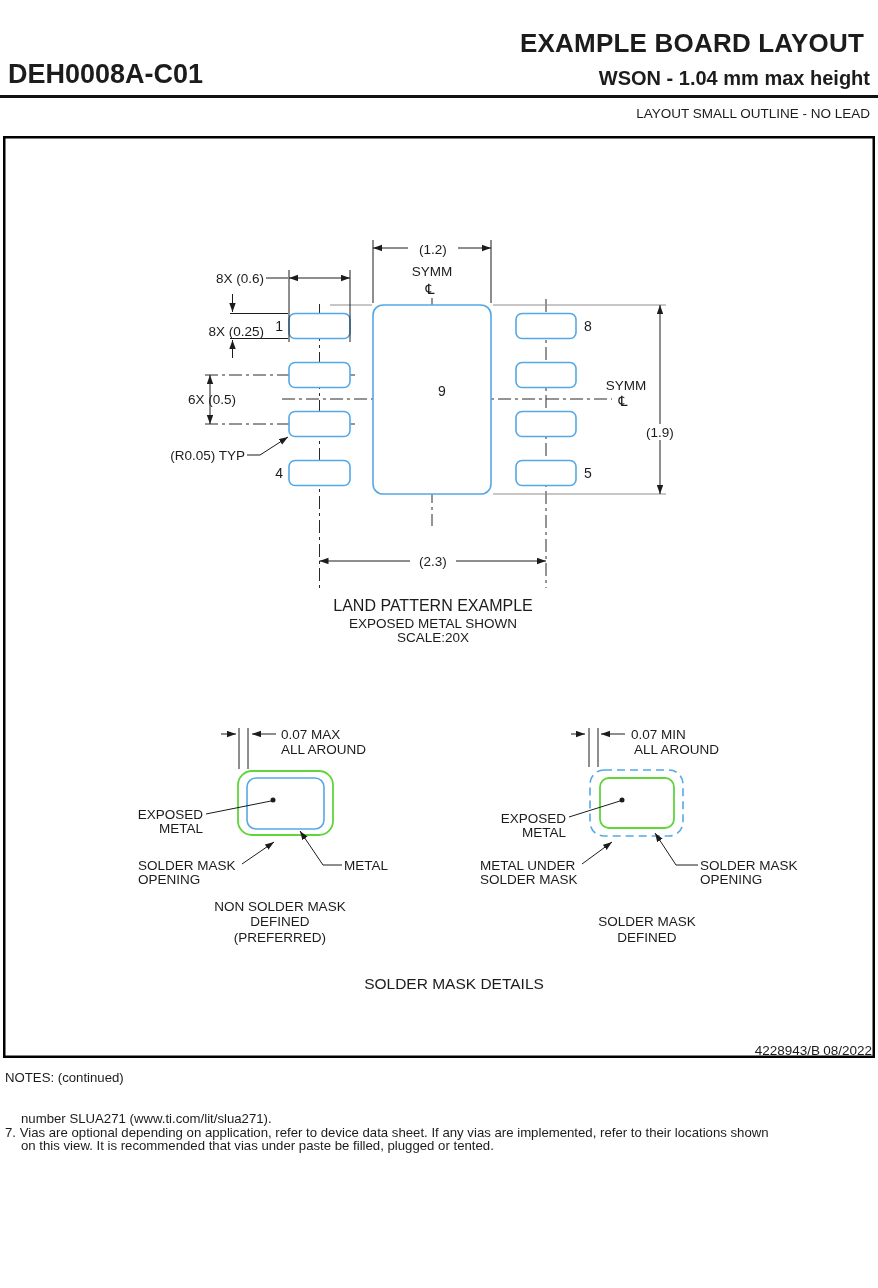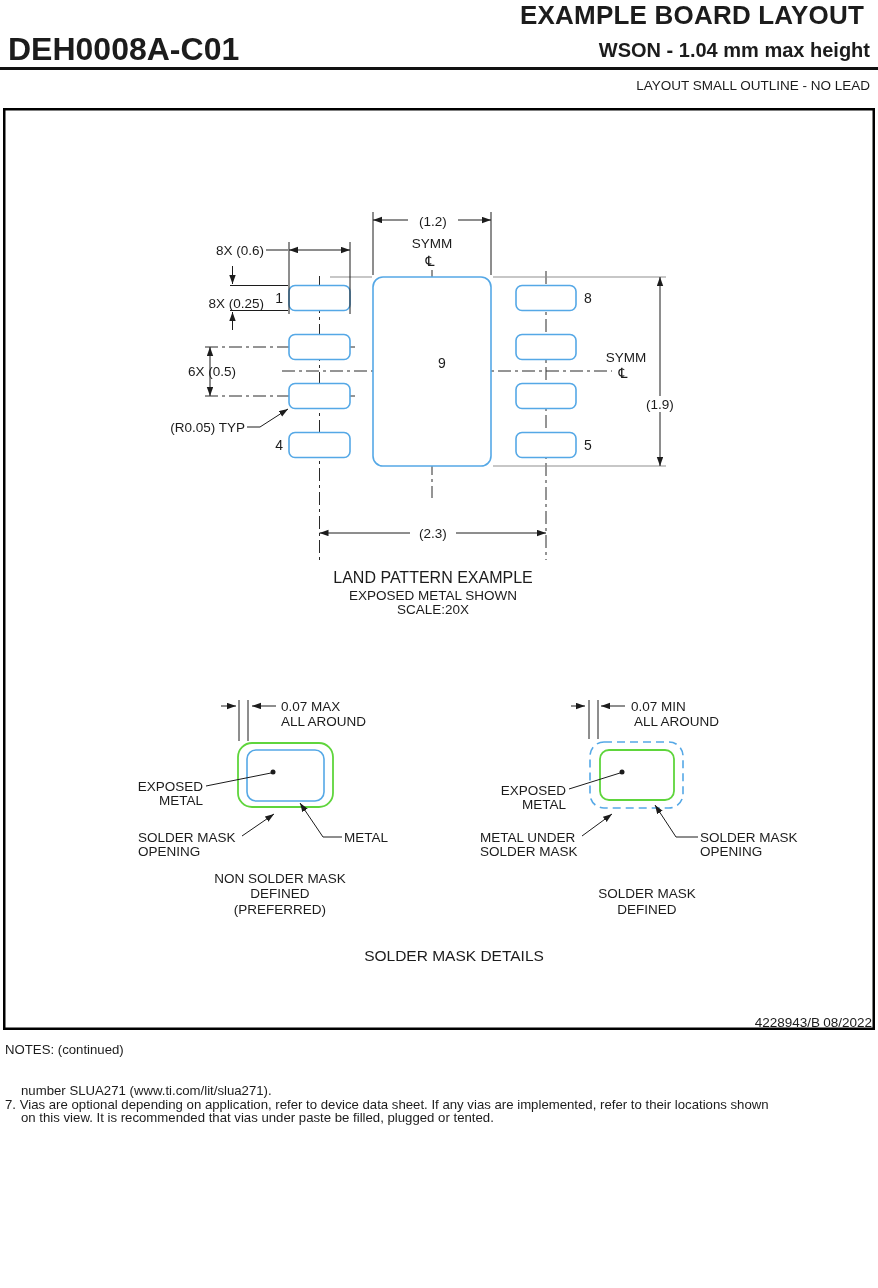"EXAMPLE BOARD LAYOUT" #page { margin-top: none -> 28px }
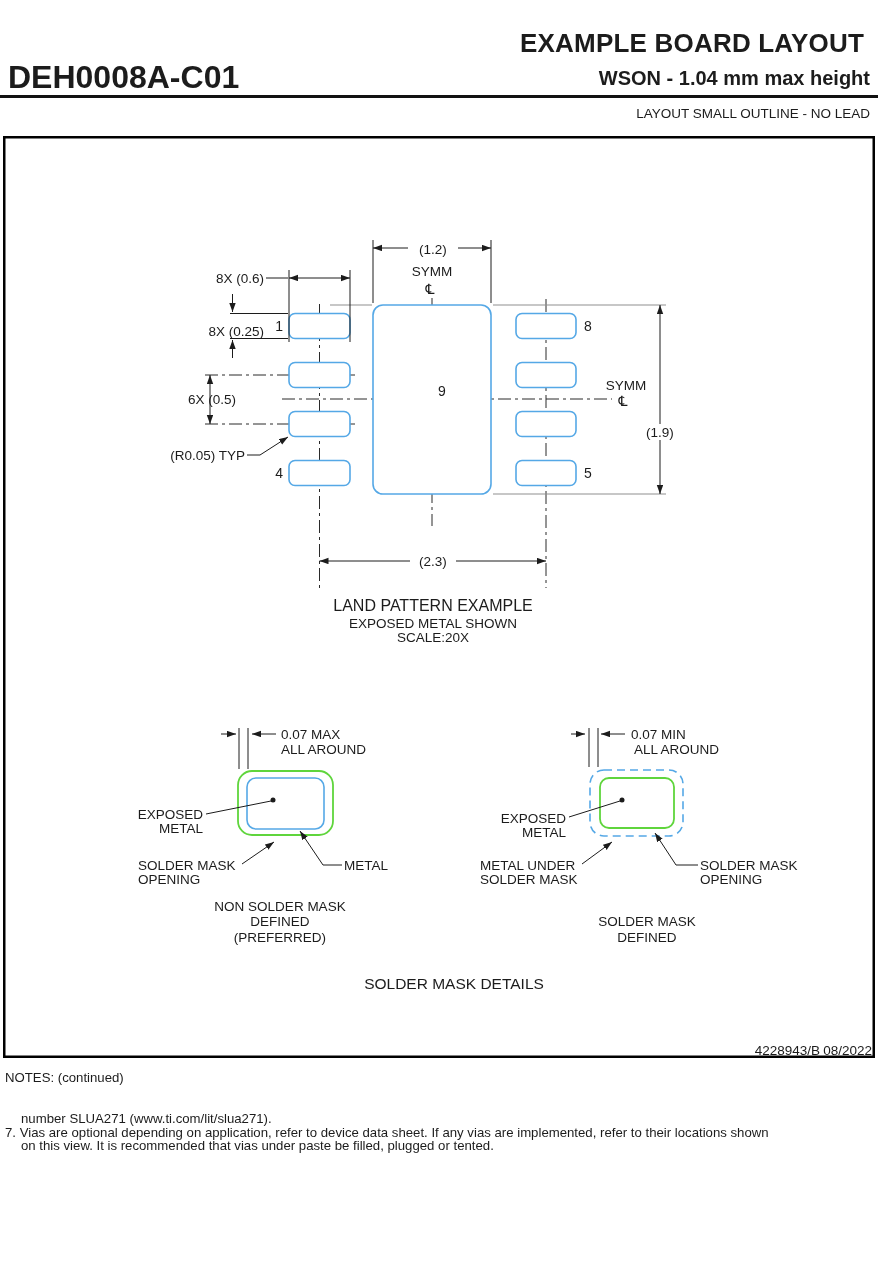"DEH0008A-C01" #hdr-part { font-size: 32px -> 27px }
